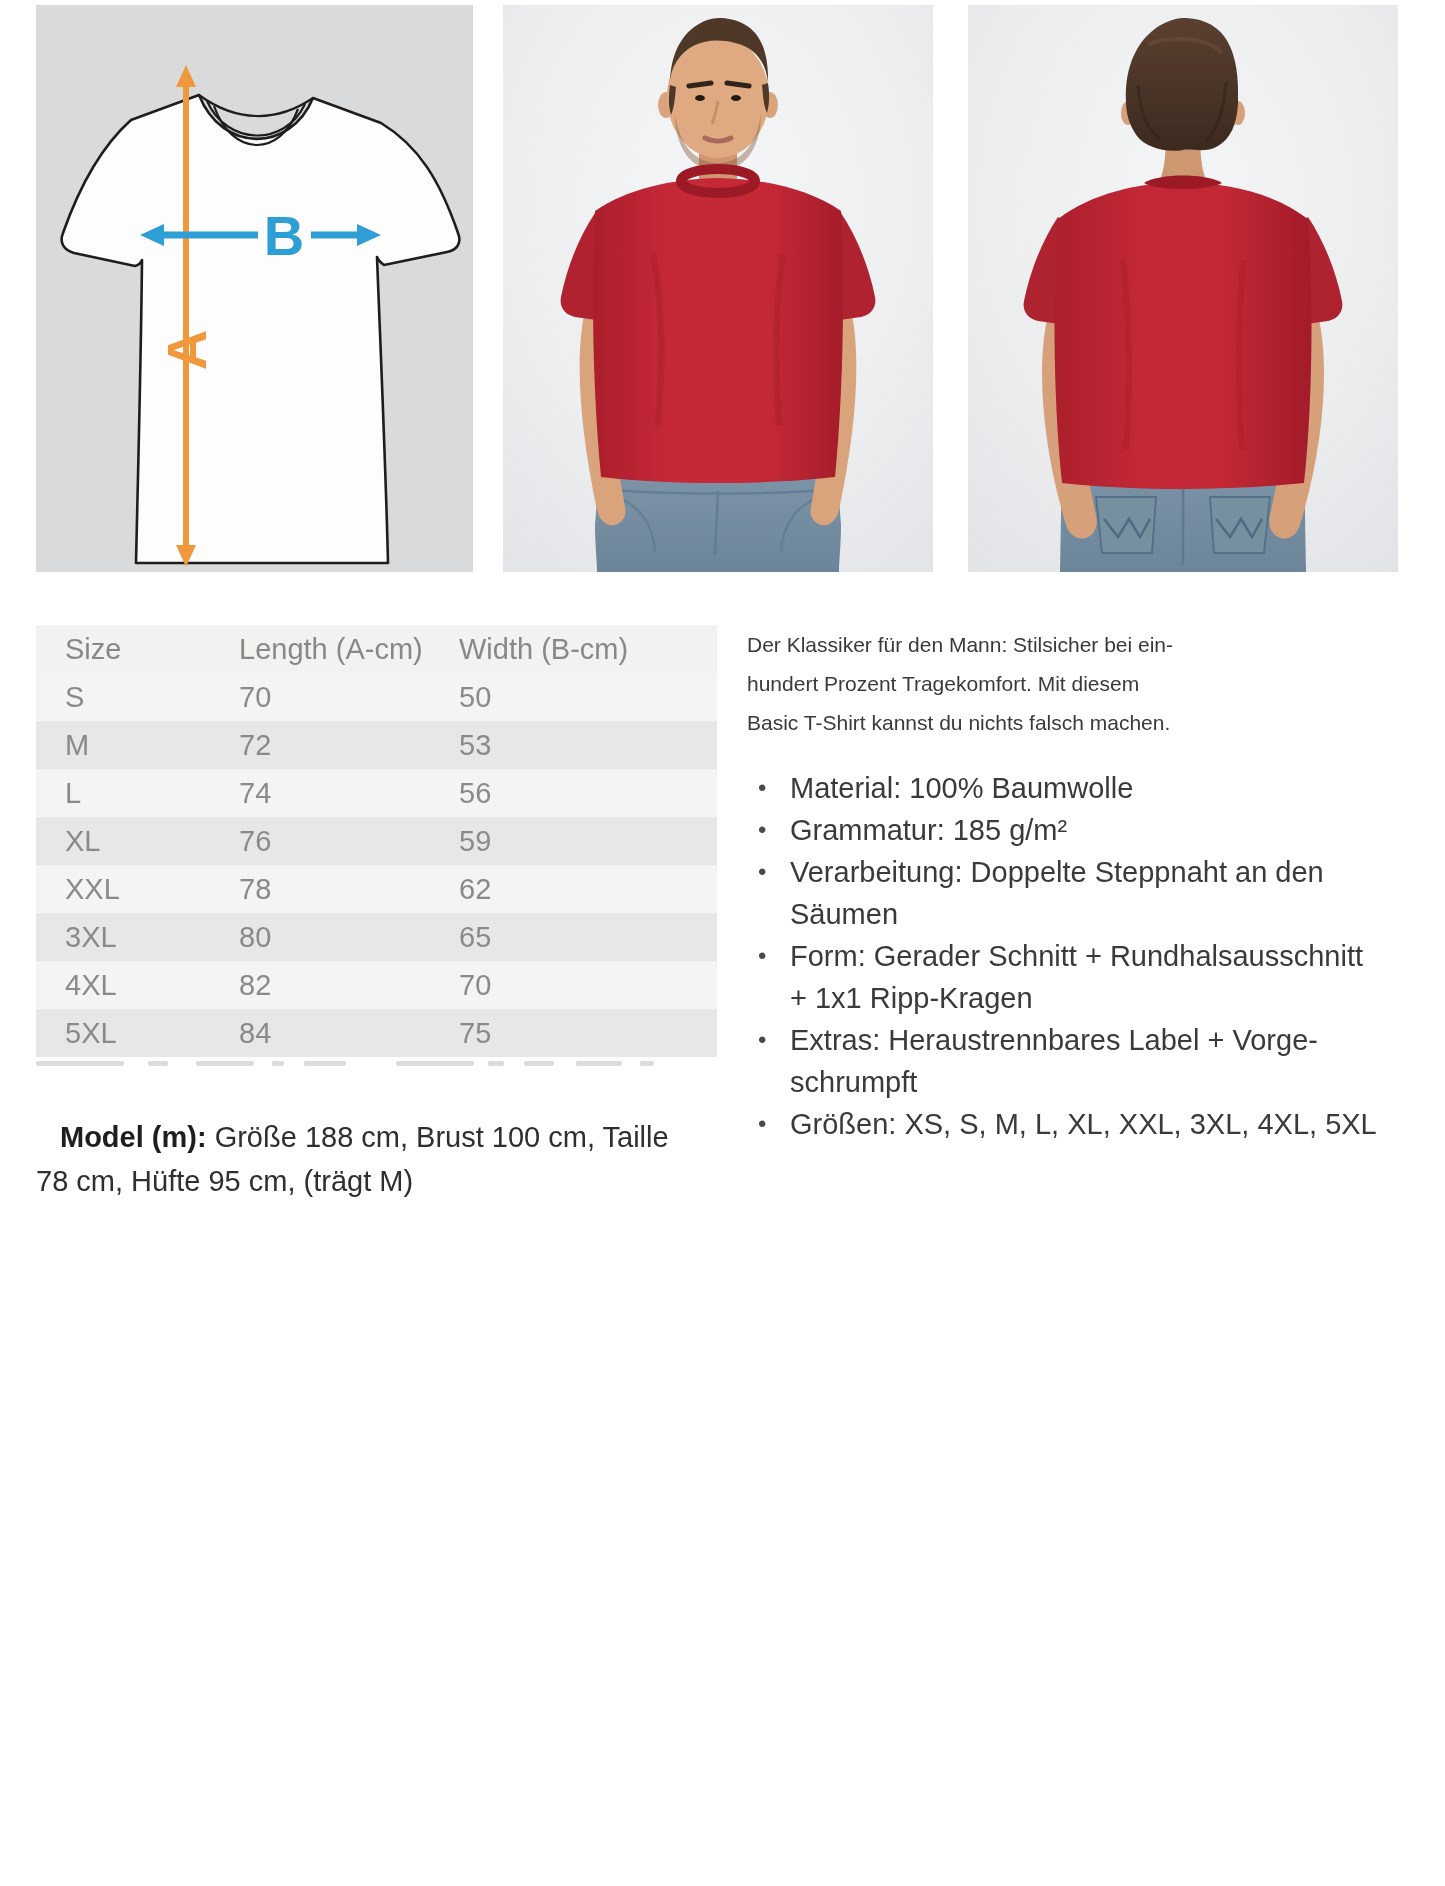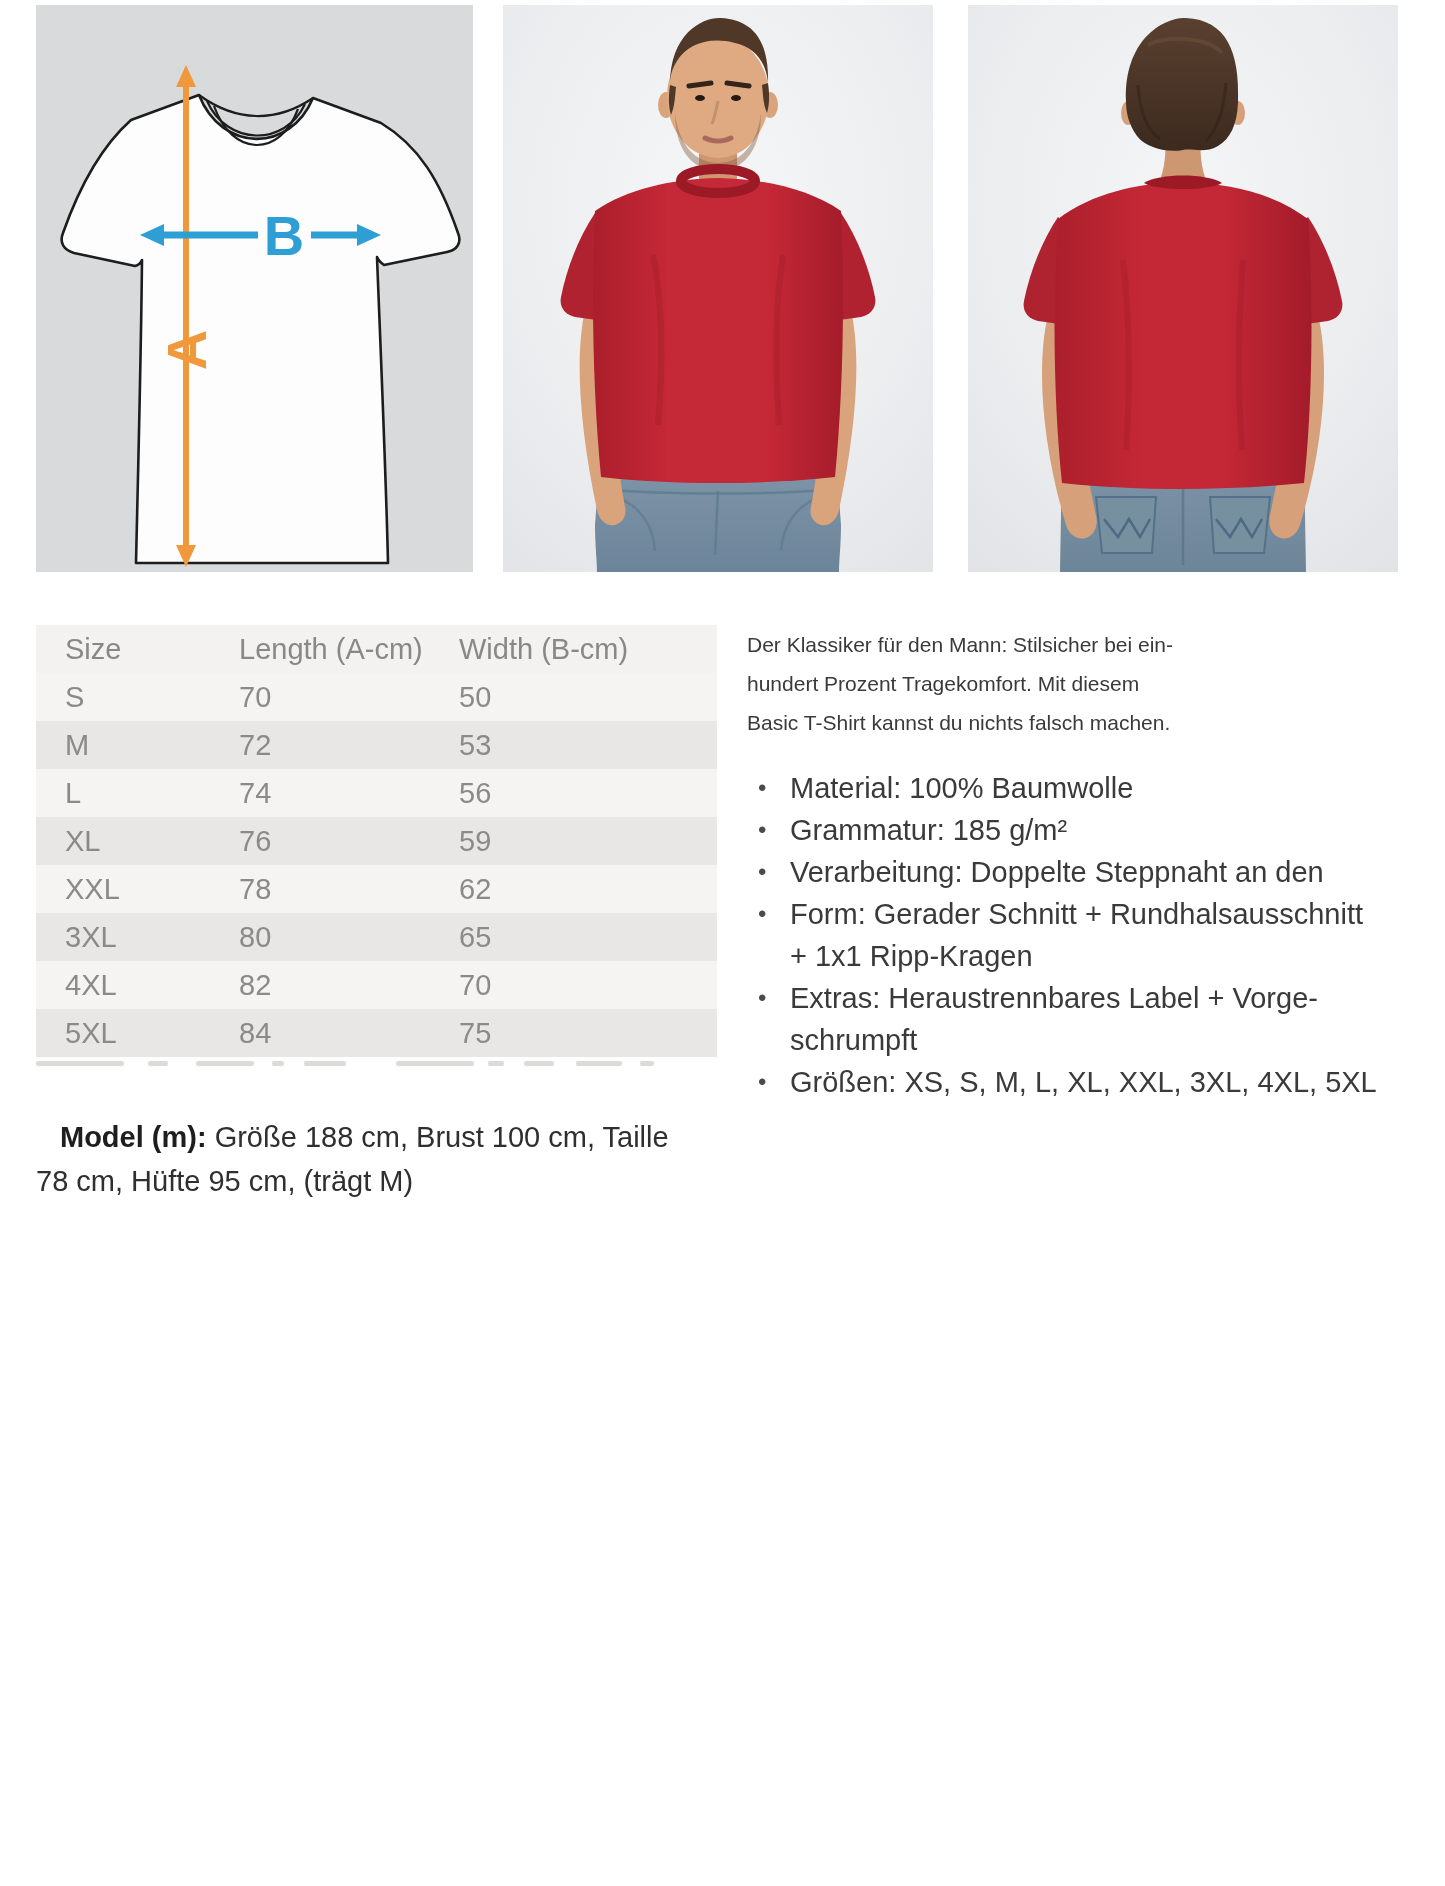"Säumen" div { html: none -> <div>Säumen</div> }
